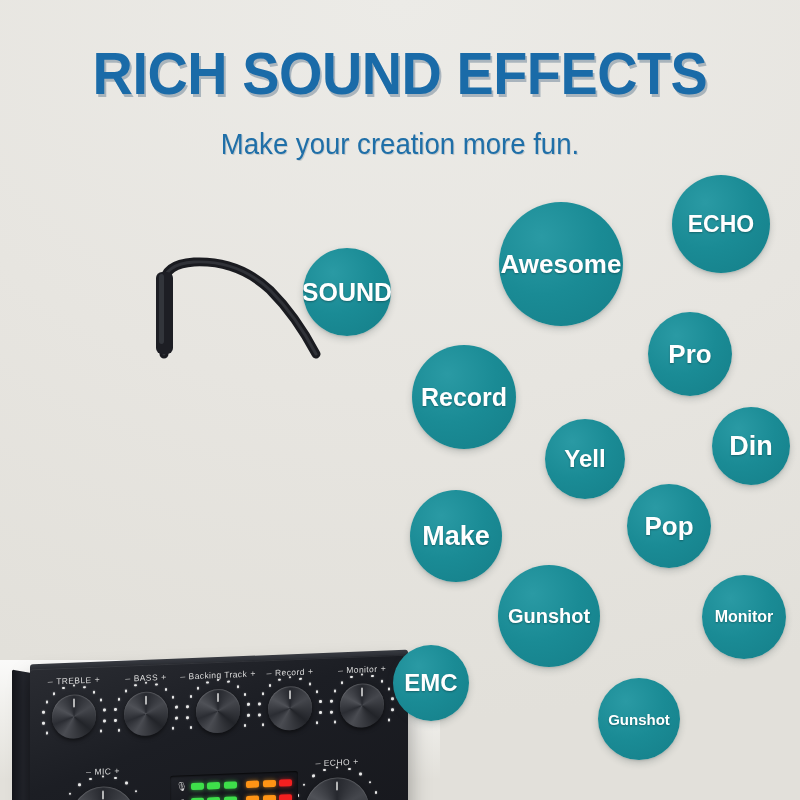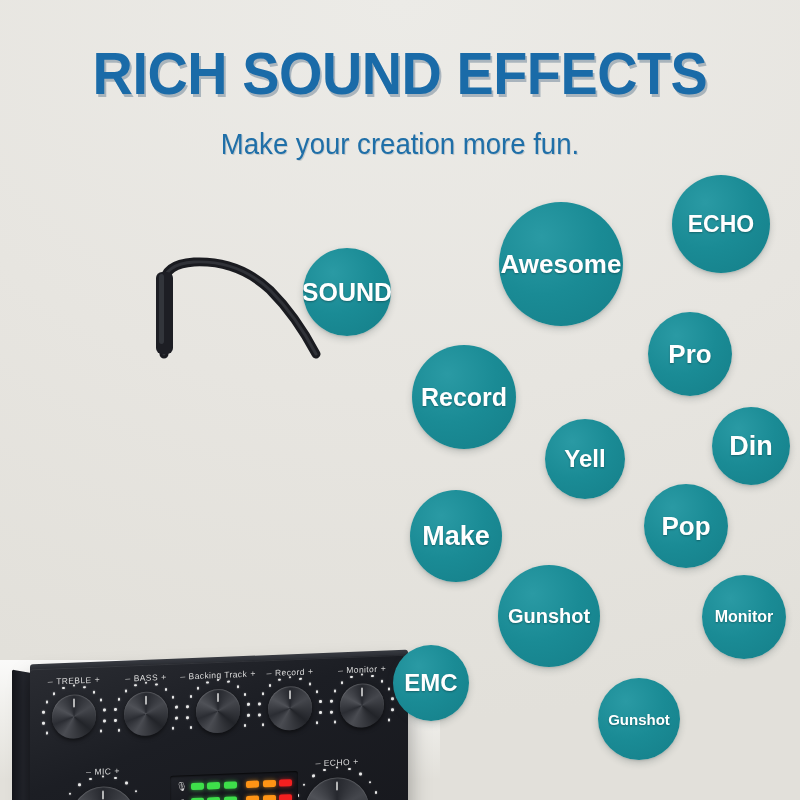"Pop" div.bubble { left: 644px -> 627px }
